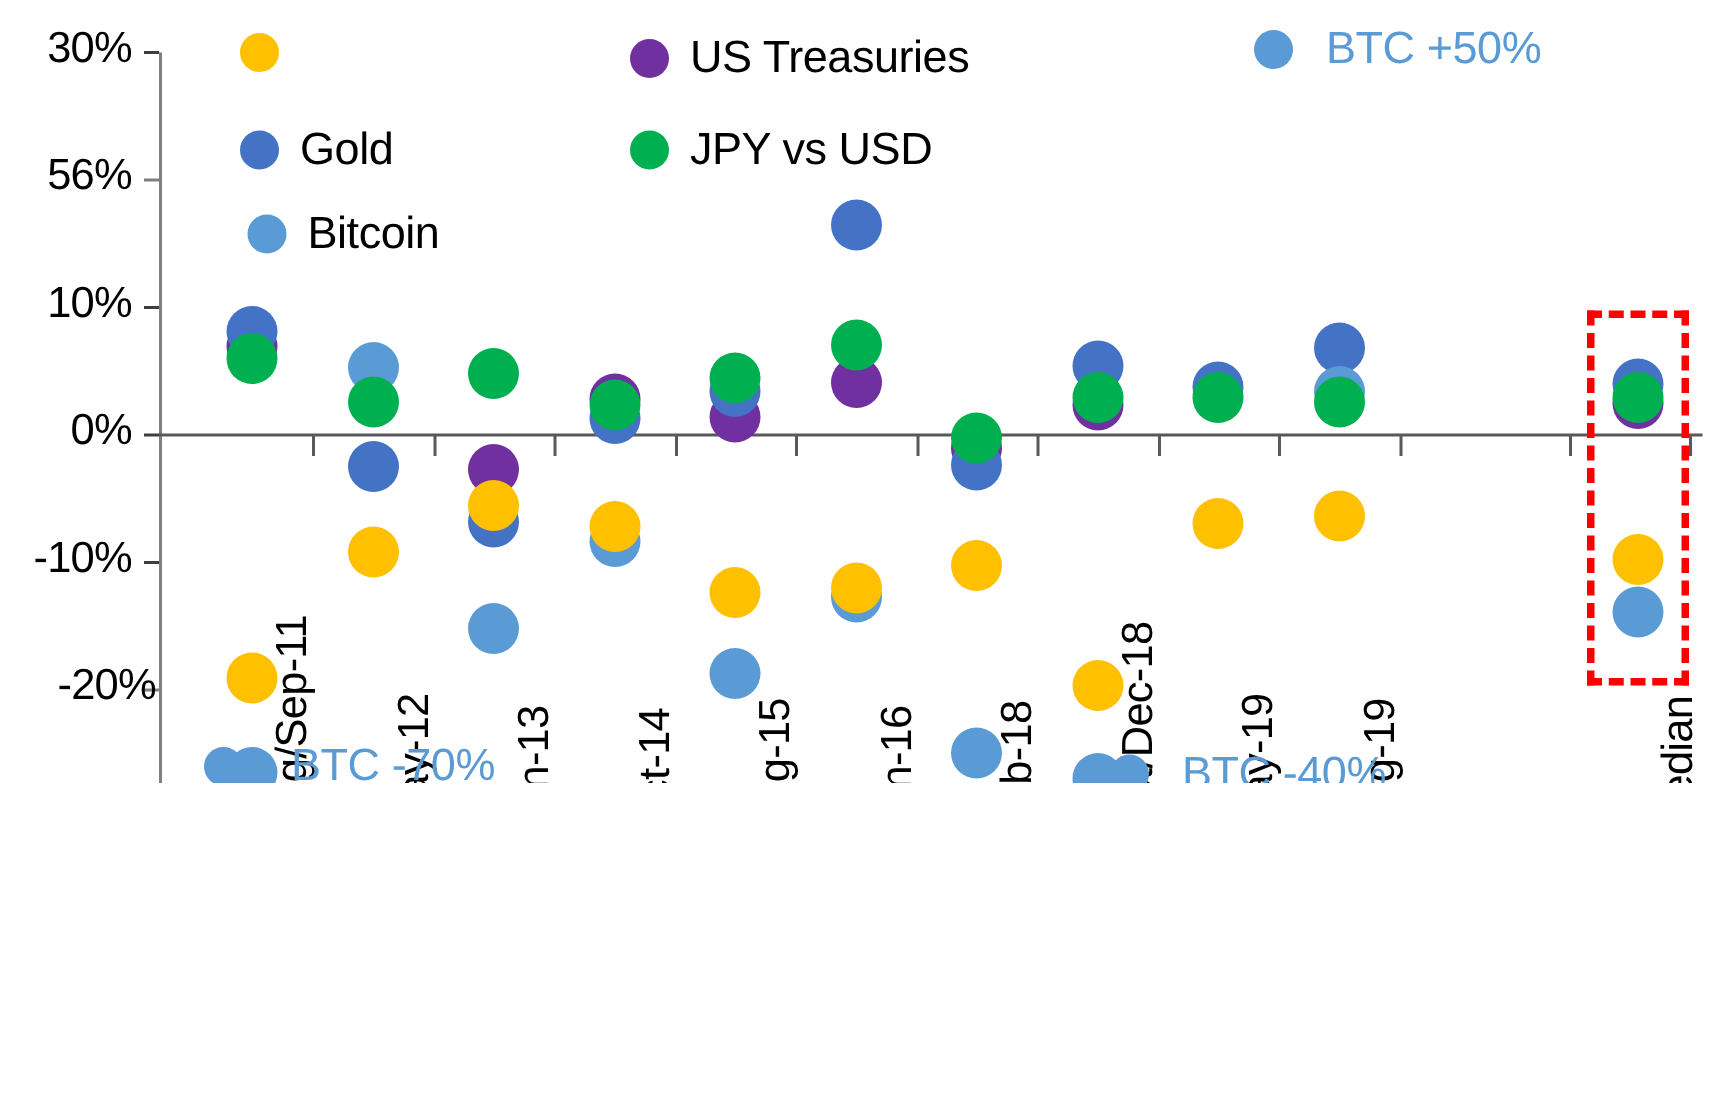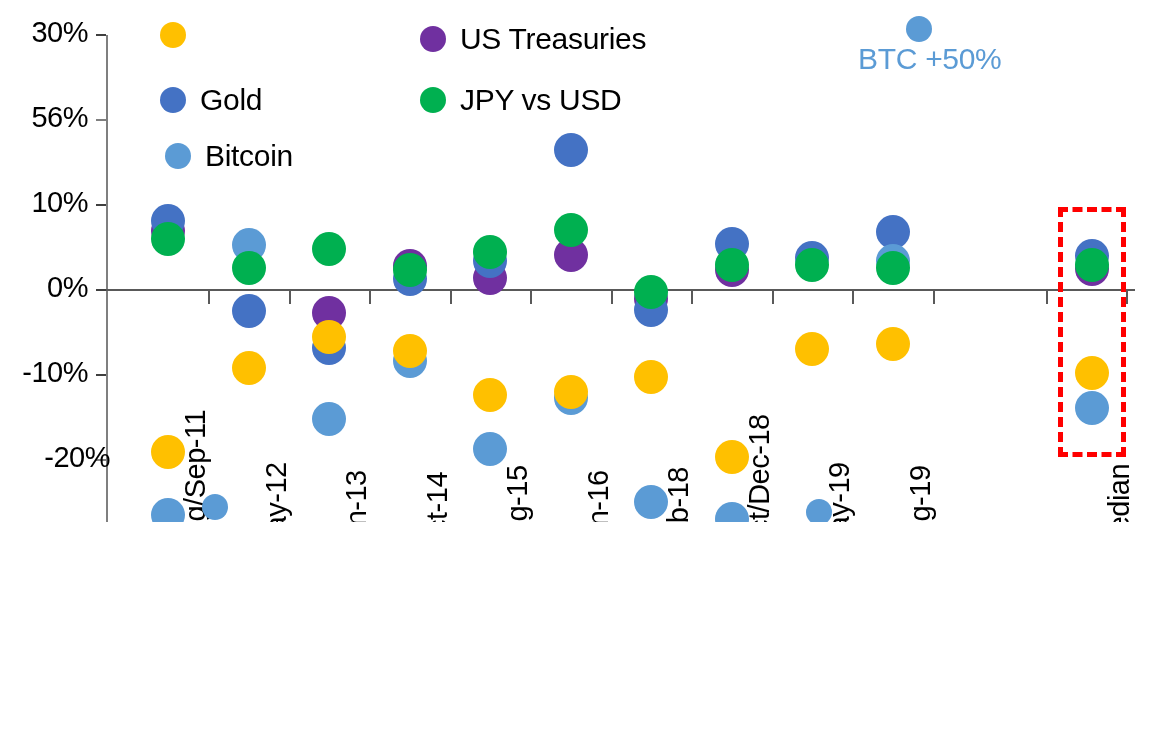"BTC +50%" .annotation { flex-direction: column -> none }
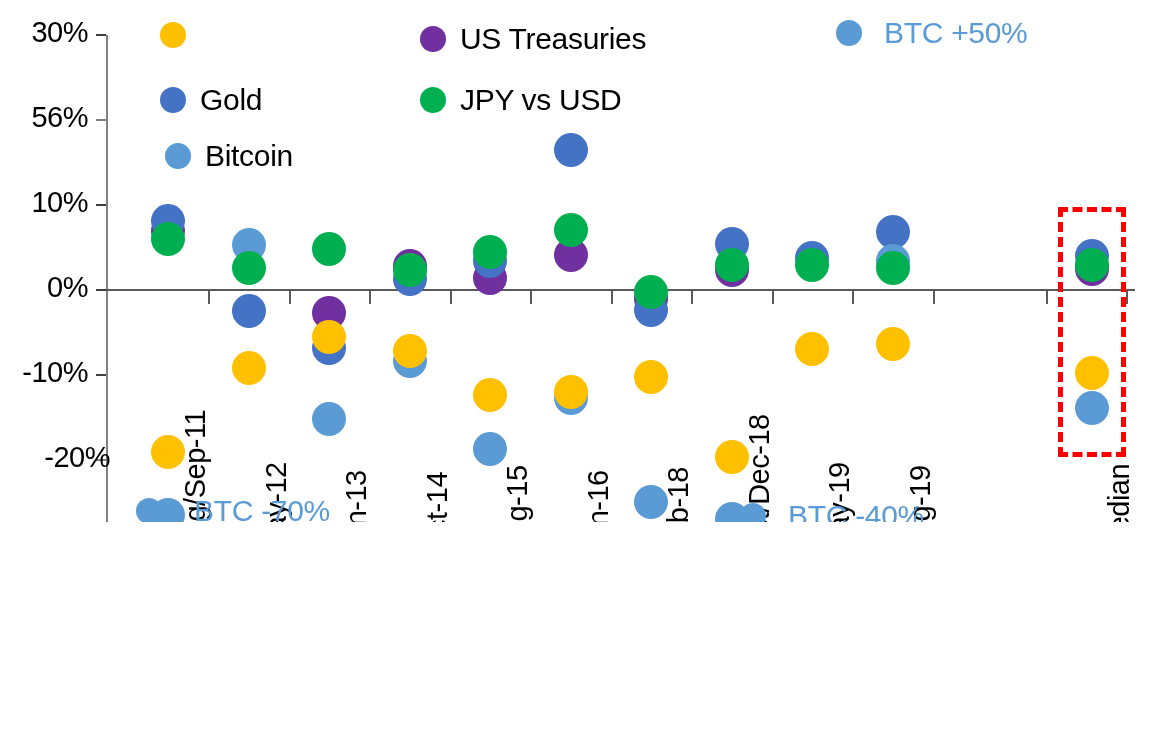"-20%" div.y-label { left: 0px -> 16px; padding-left: 22px -> none }
